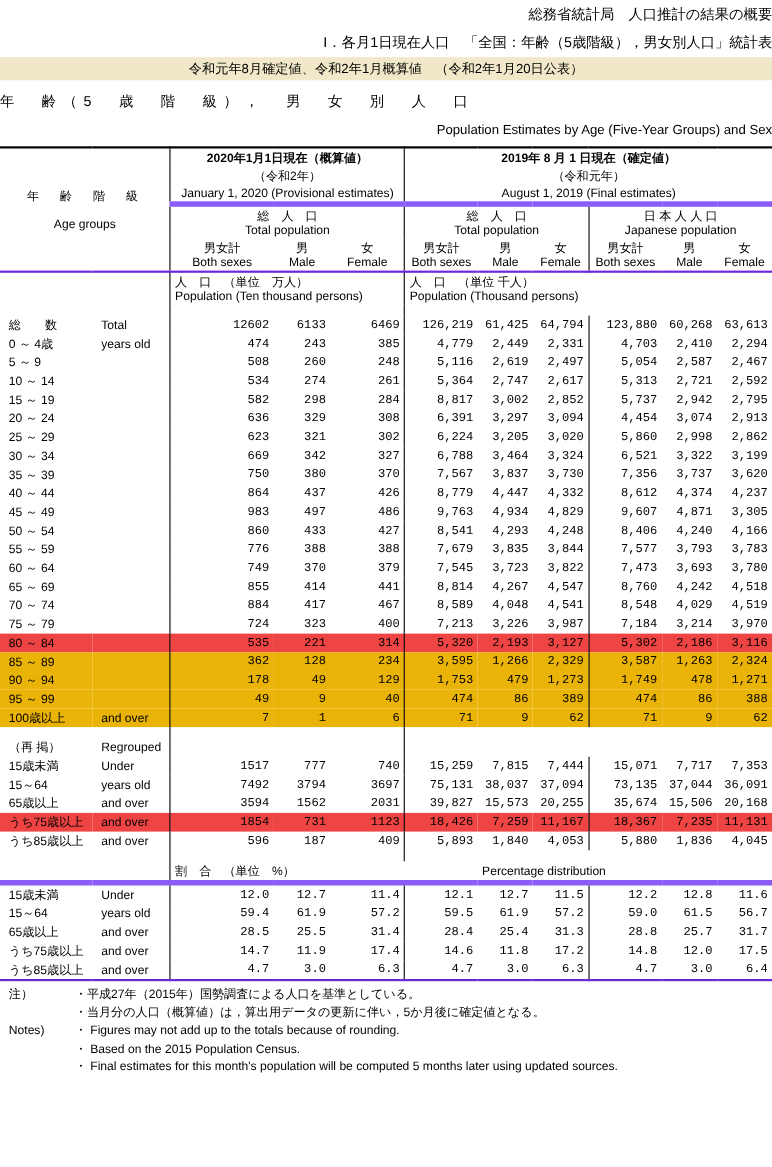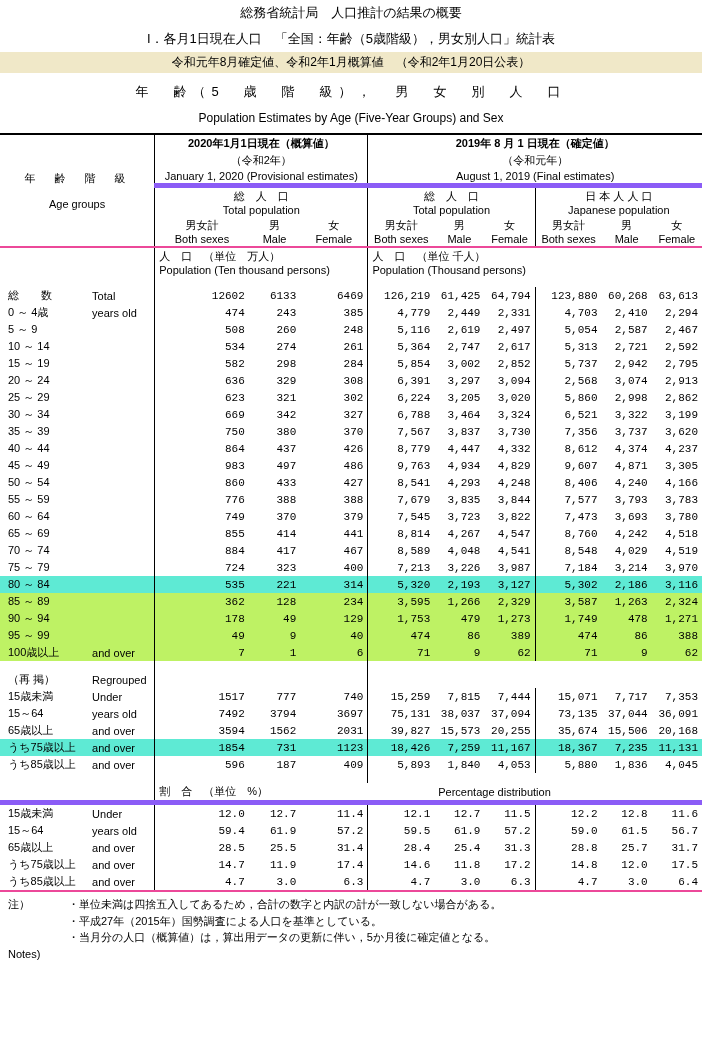"総務省統計局 人口推計の結果の概要" .hdr { text-align: center -> right }
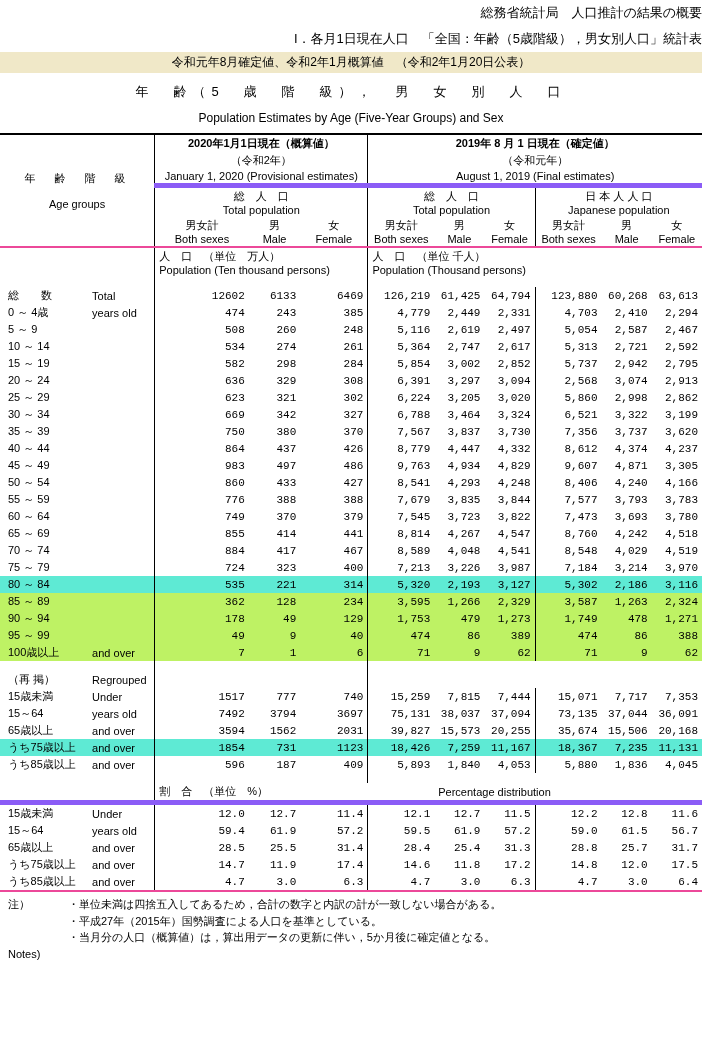"年 齢（5 歳 階 級），" .title2 { text-align: center -> left }
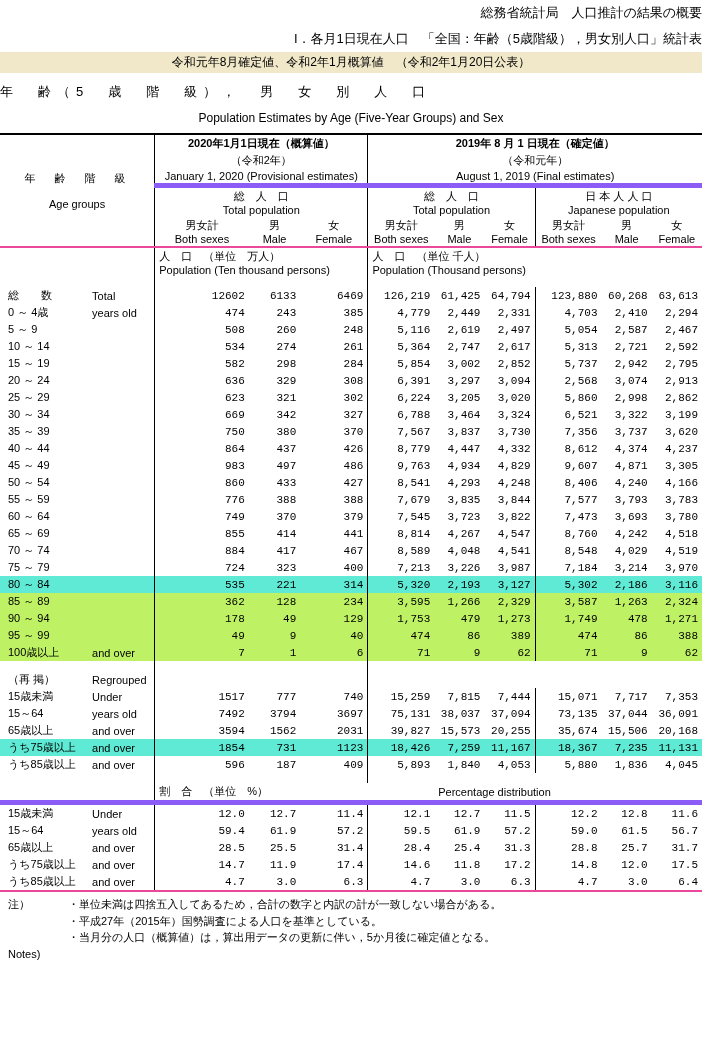"Population Estimates by Age (Five-Year" .title2e { text-align: center -> right }
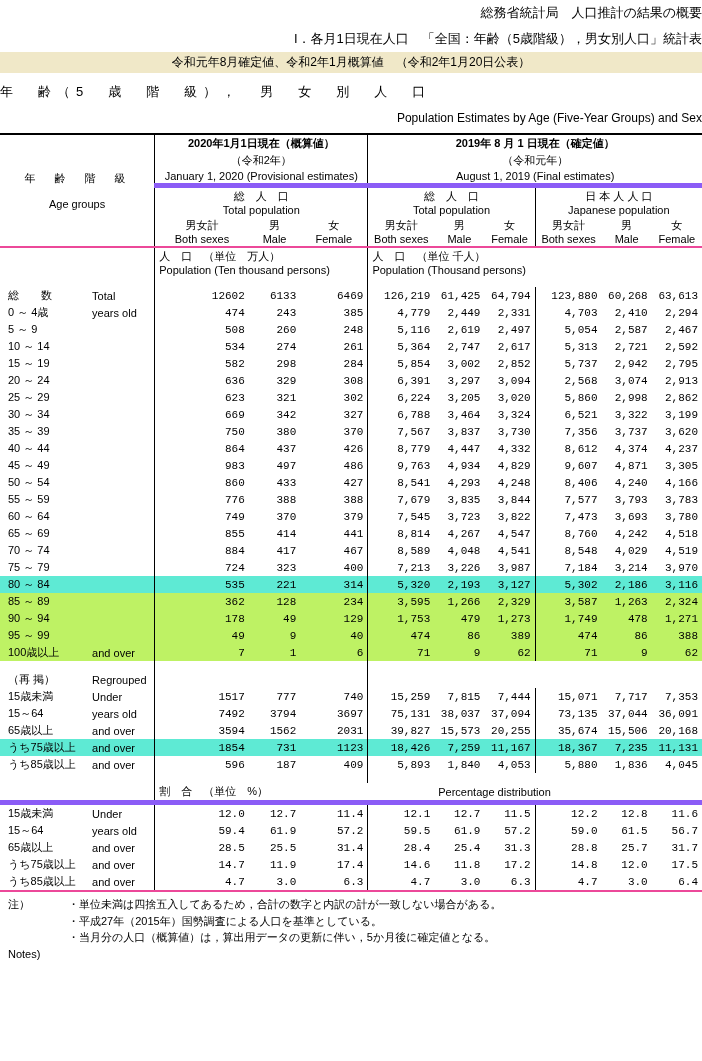"男女計" .thick-b { border-bottom: 2px solid #ec4899 -> 2px solid #6d28d9 }
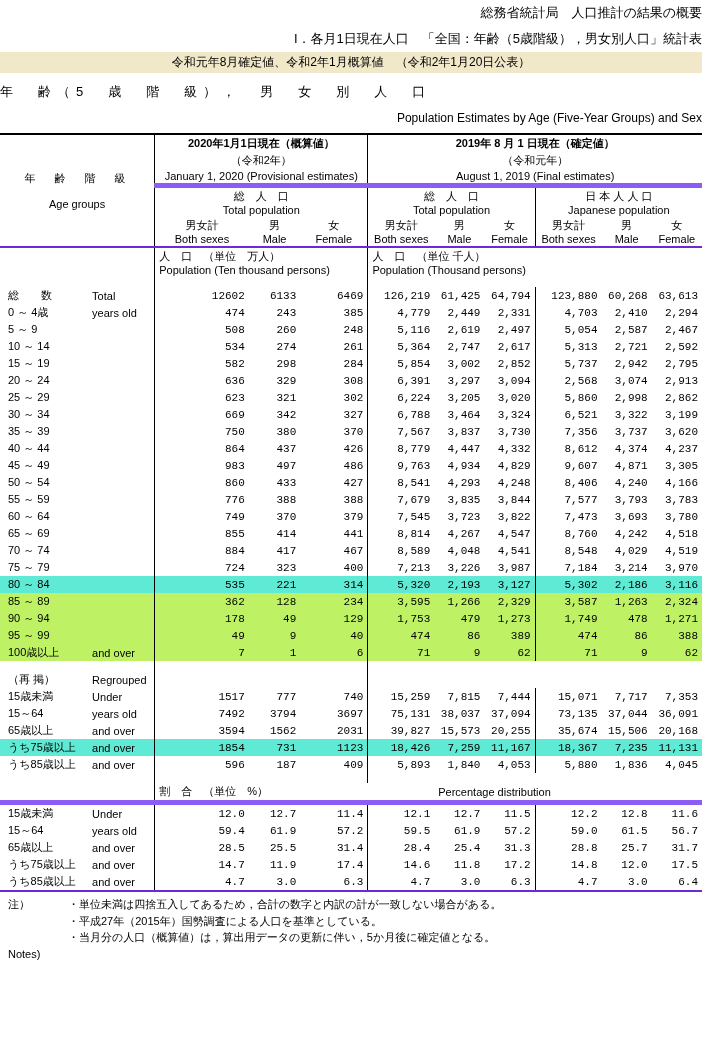"5,854" td.num { text: 5,854 -> 8,817 }
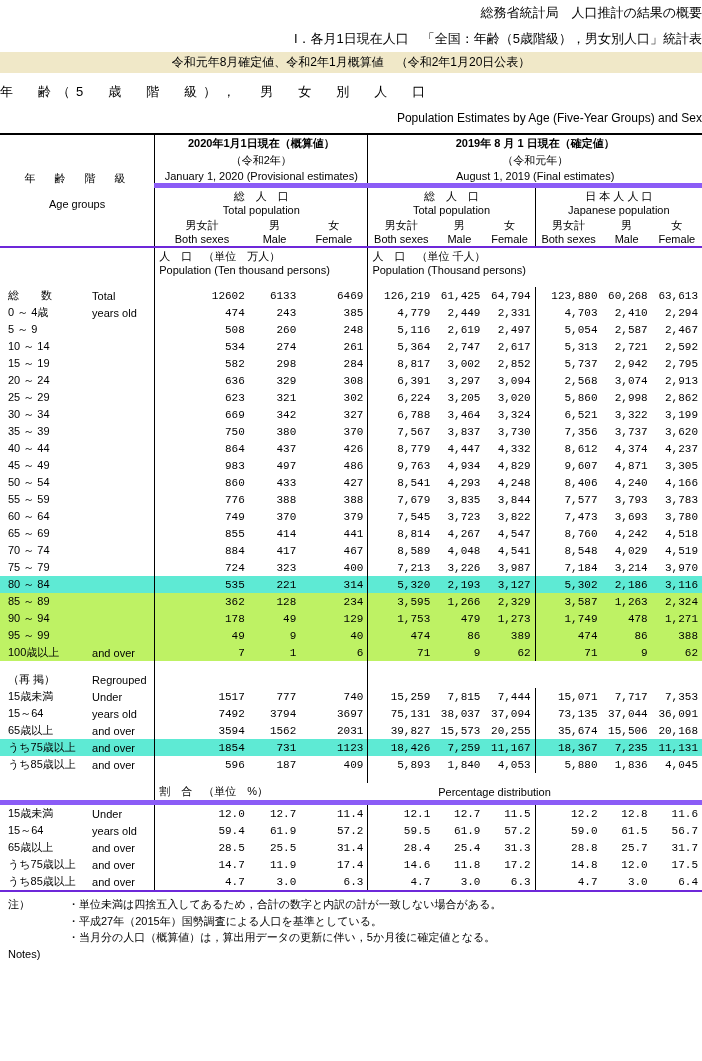"2,568" td.num { text: 2,568 -> 4,454 }
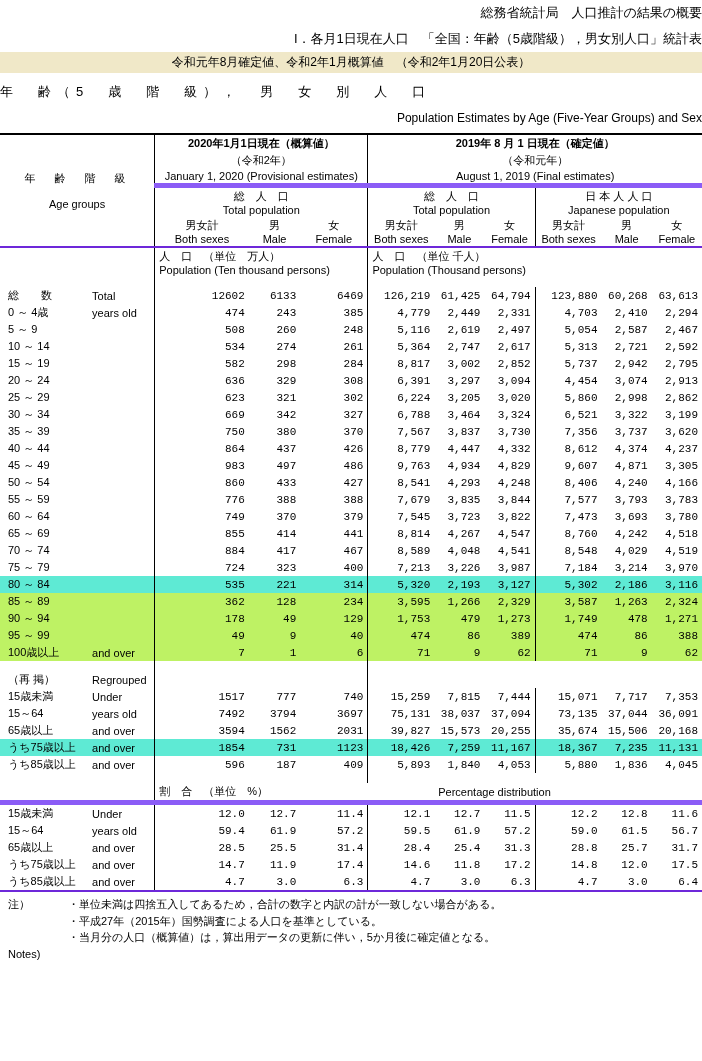"80 ～ 84" .hl { background: #5eead4 -> #ef4444 }
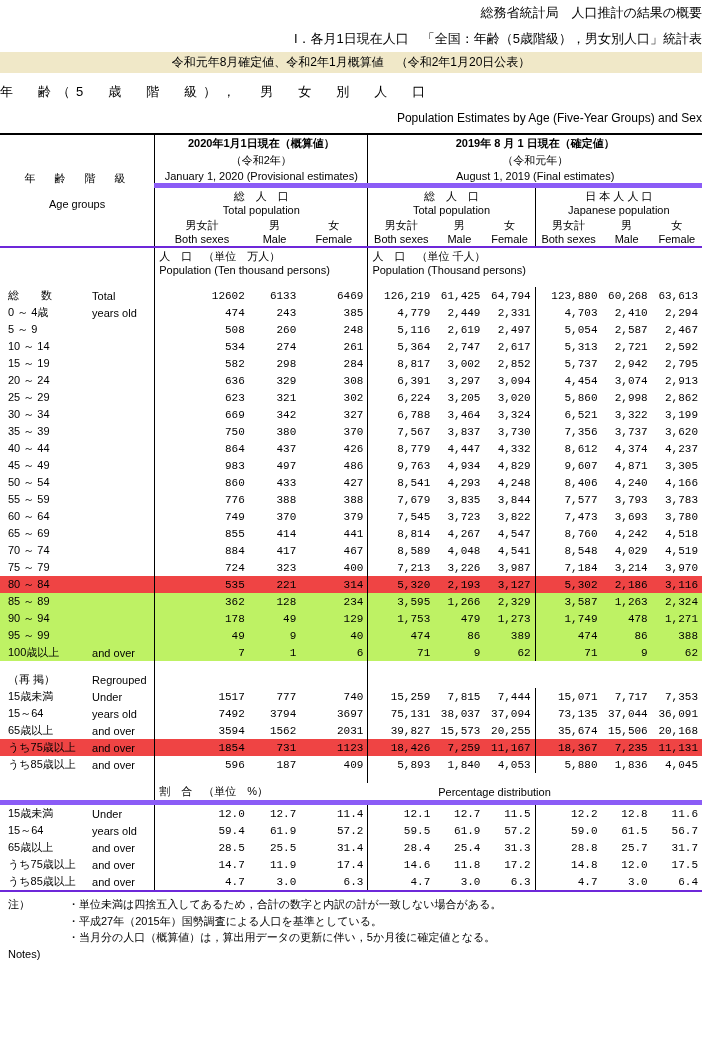"85 ～ 89" .pk { background: #bef264 -> #eab308 }
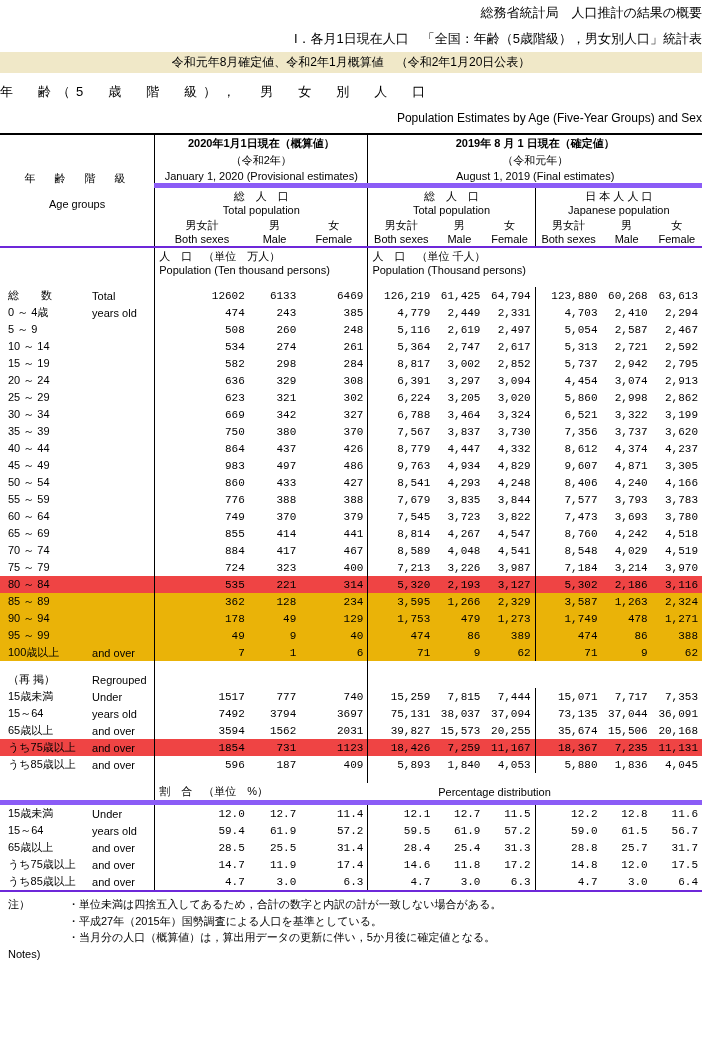"・単位未満は四捨五入してあるため，合計の数字と内訳の計が一致しない場合がある。" div { html: <div>・単位未満は四捨五入してあるため，合計の数字と内訳の計が一致しない場合がある。</div> -> none }
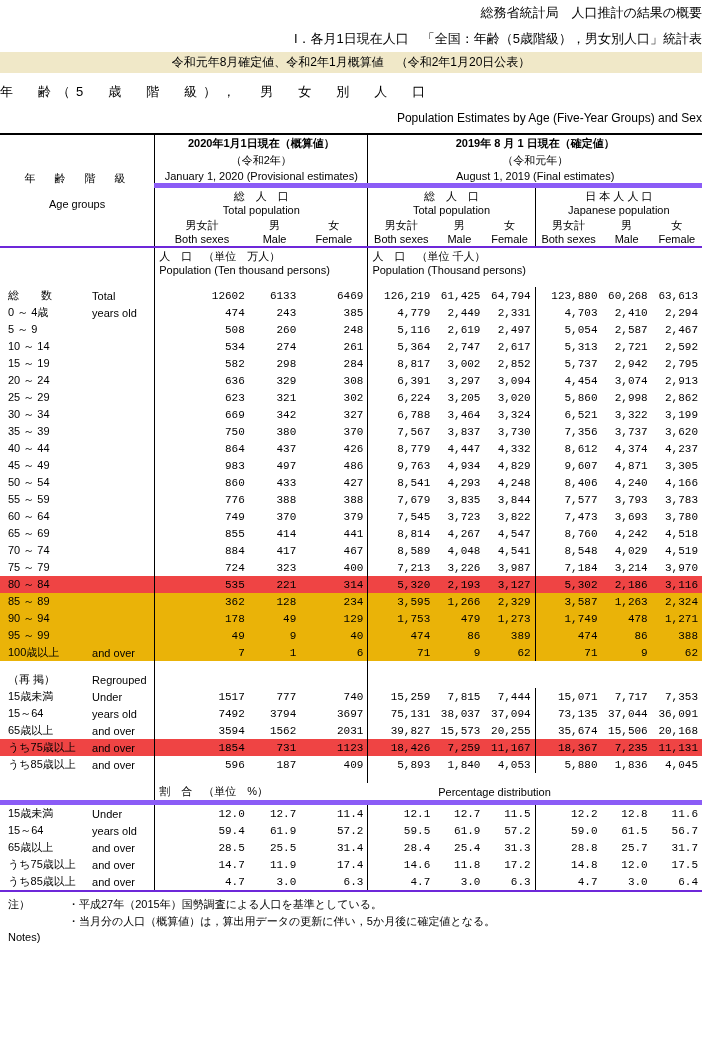"・ Figures may not add" div { html: none -> <div> <div>・ Figures may not add up to the totals because of rounding.</div> <div>・ Based on the 2015 Population Census.</div> <div>・ Final estimates for this month's population will be computed 5 months later using updated sources.</div> </div> }
